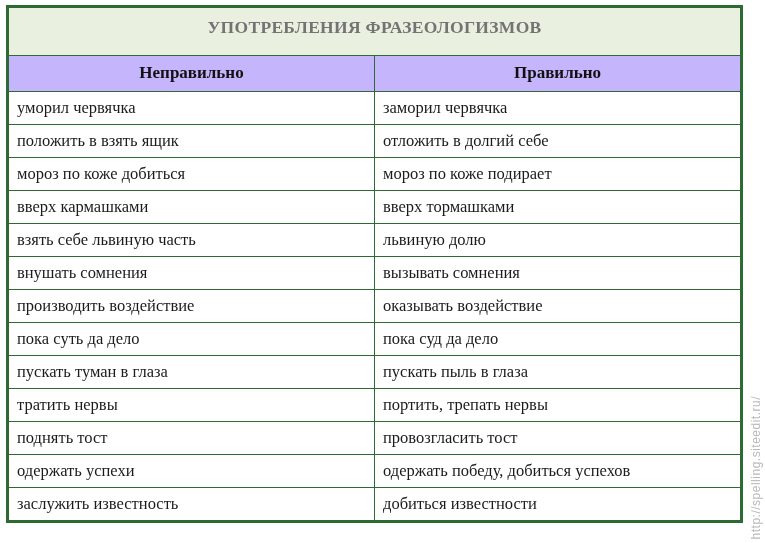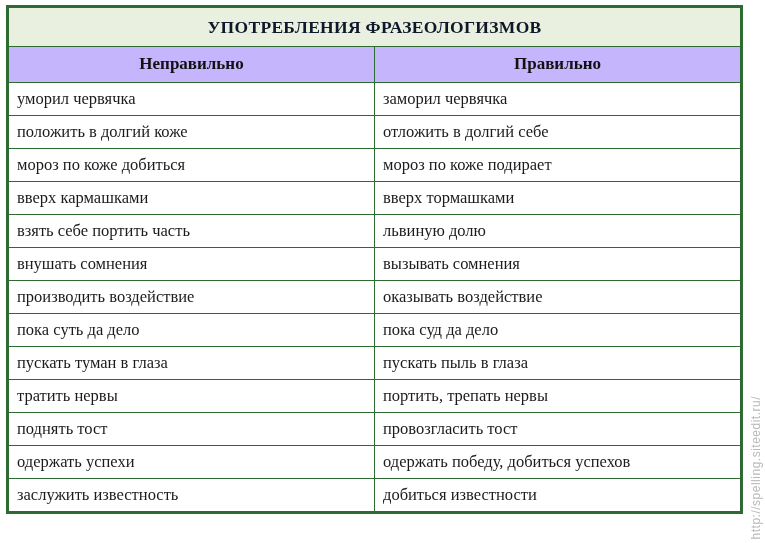"УПОТРЕБЛЕНИЯ ФРАЗЕОЛОГИЗМОВ" tr.title-row td { color: #0f172a -> #737373; padding-bottom: 3px -> 12px }
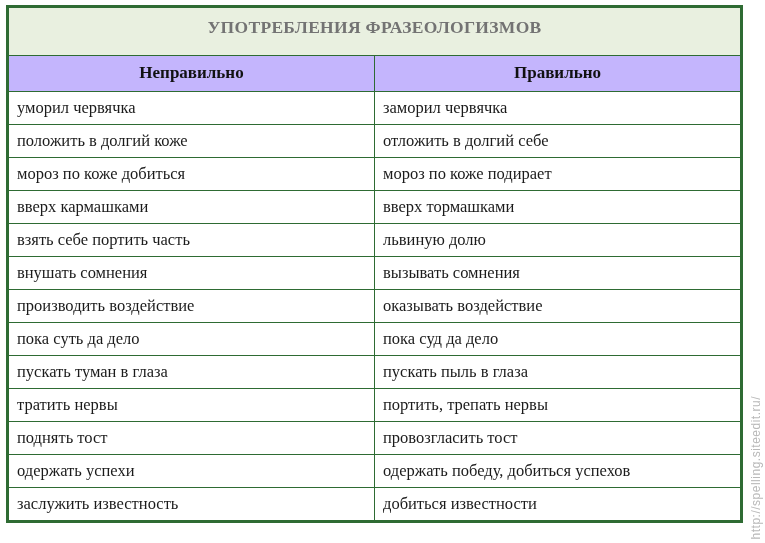"положить в долгий коже" td.col-wrong { text: долгий коже -> взять ящик }
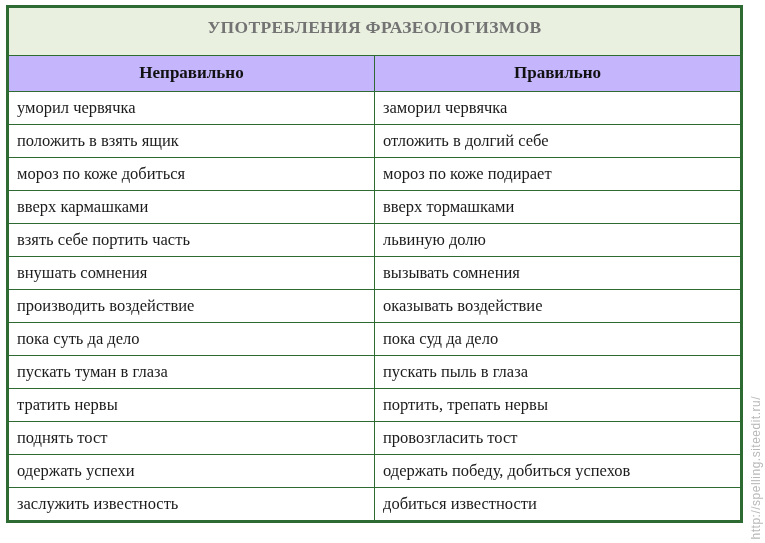"взять себе портить часть" td.col-wrong { text: портить -> львиную }
